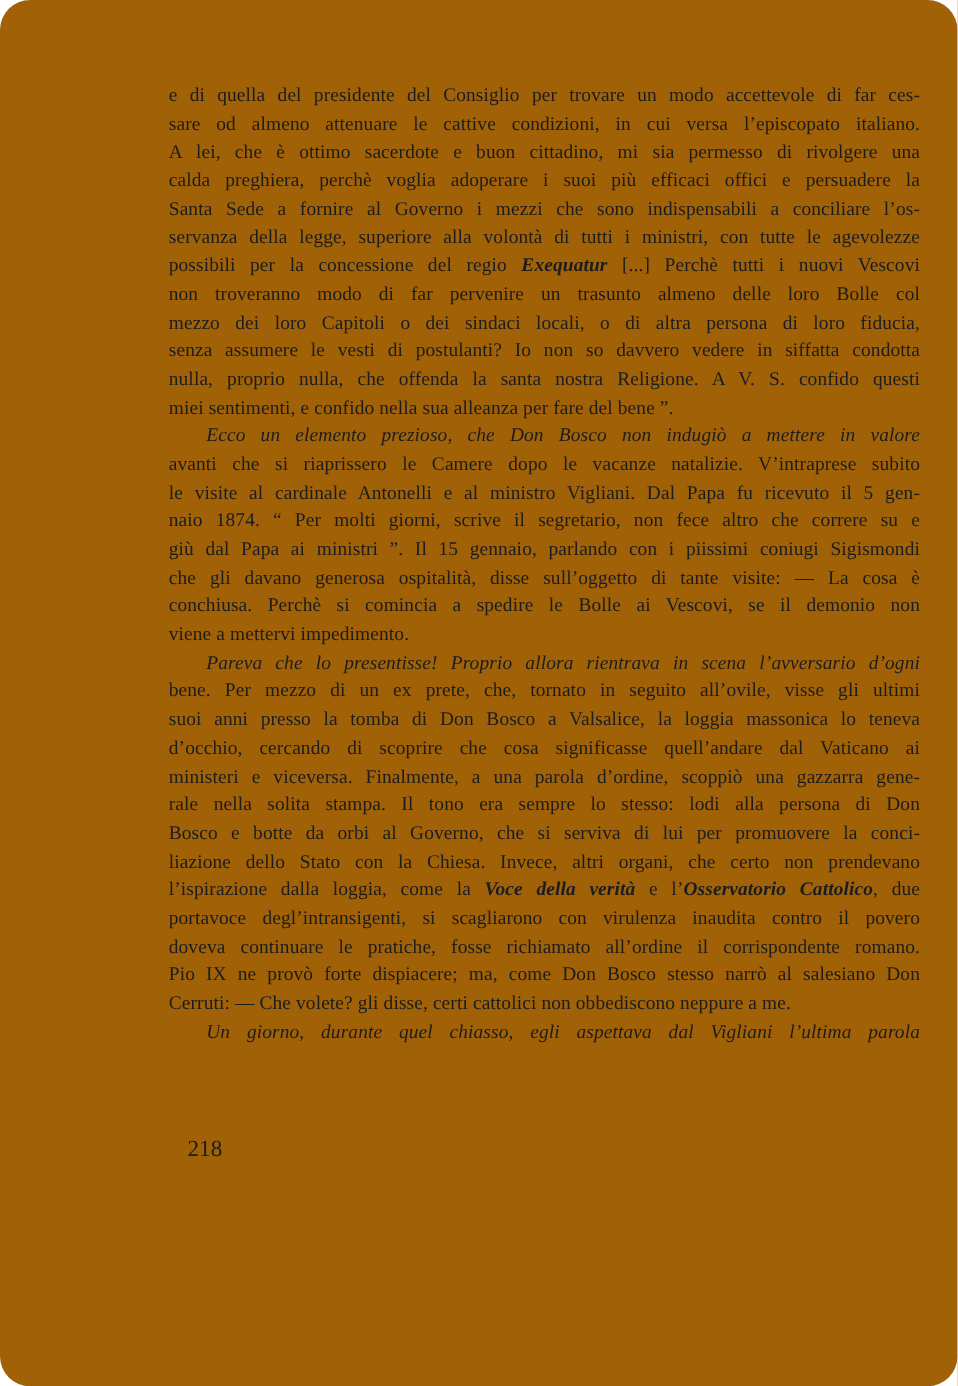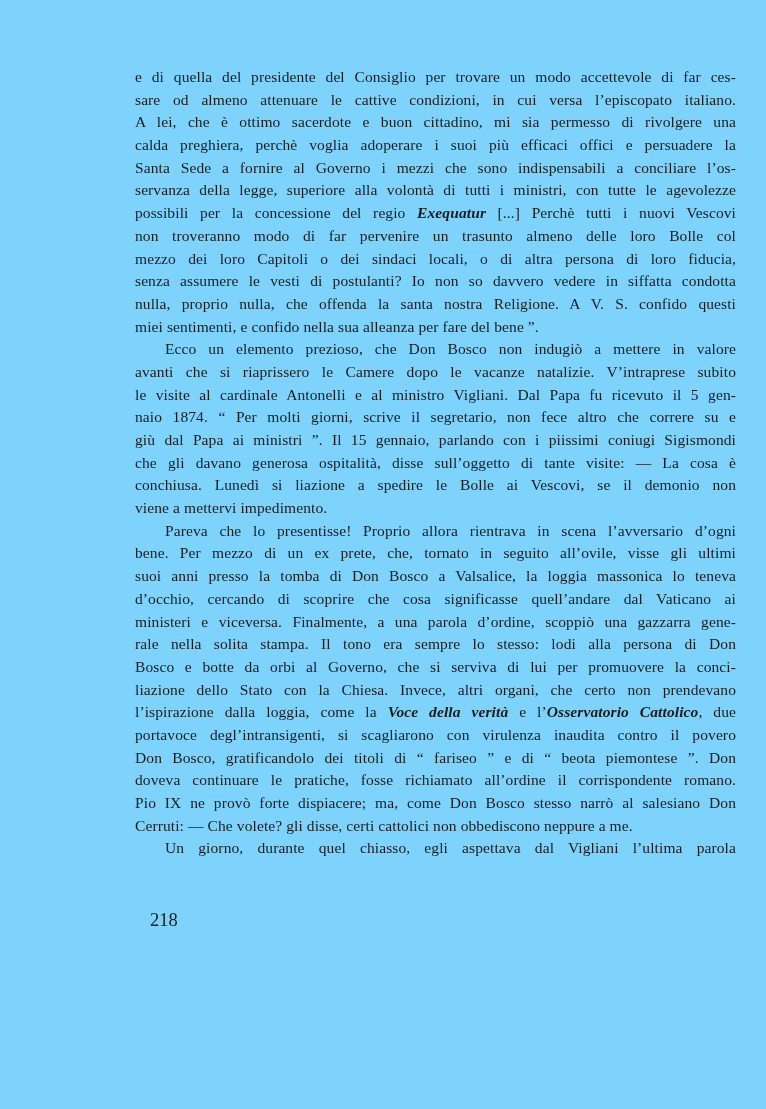"e di quella del presidente" .page { background: #7dd3fc -> #a16207; border-radius: none -> 24px }
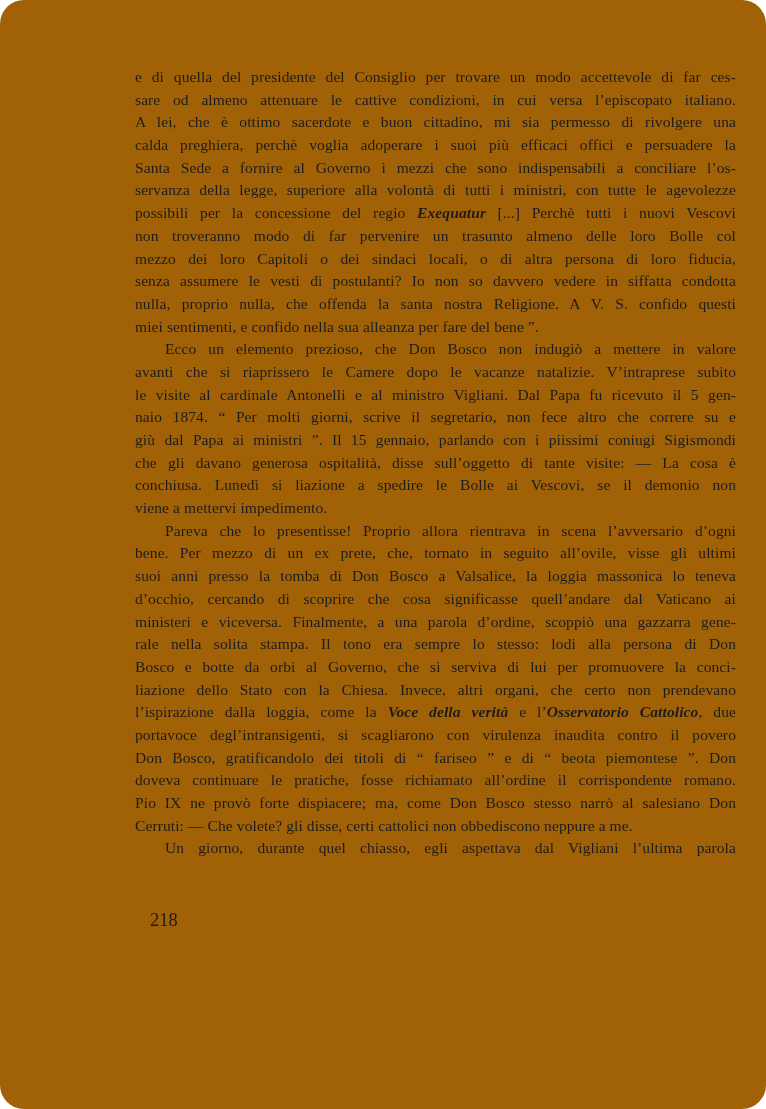"Ecco un elemento prezioso, che" .line.indent { font-style: none -> italic }
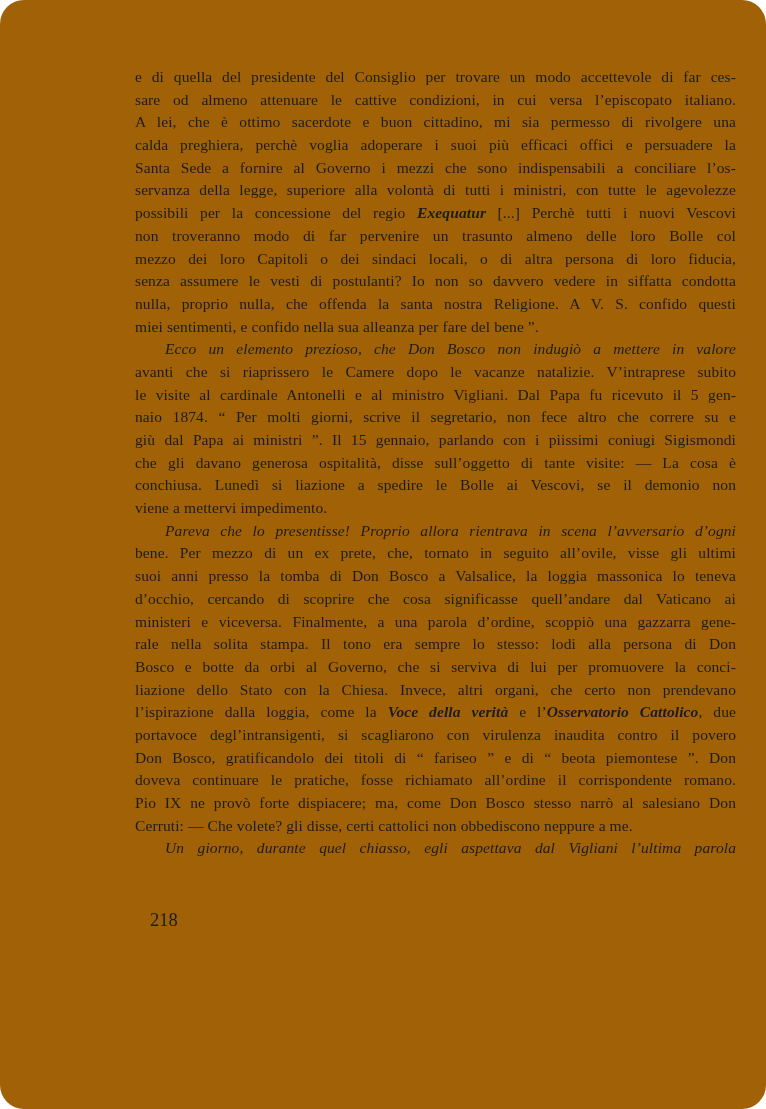"conchiusa. Lunedì si liazione a" span { text: Lunedì si liazione -> Perchè si comincia }
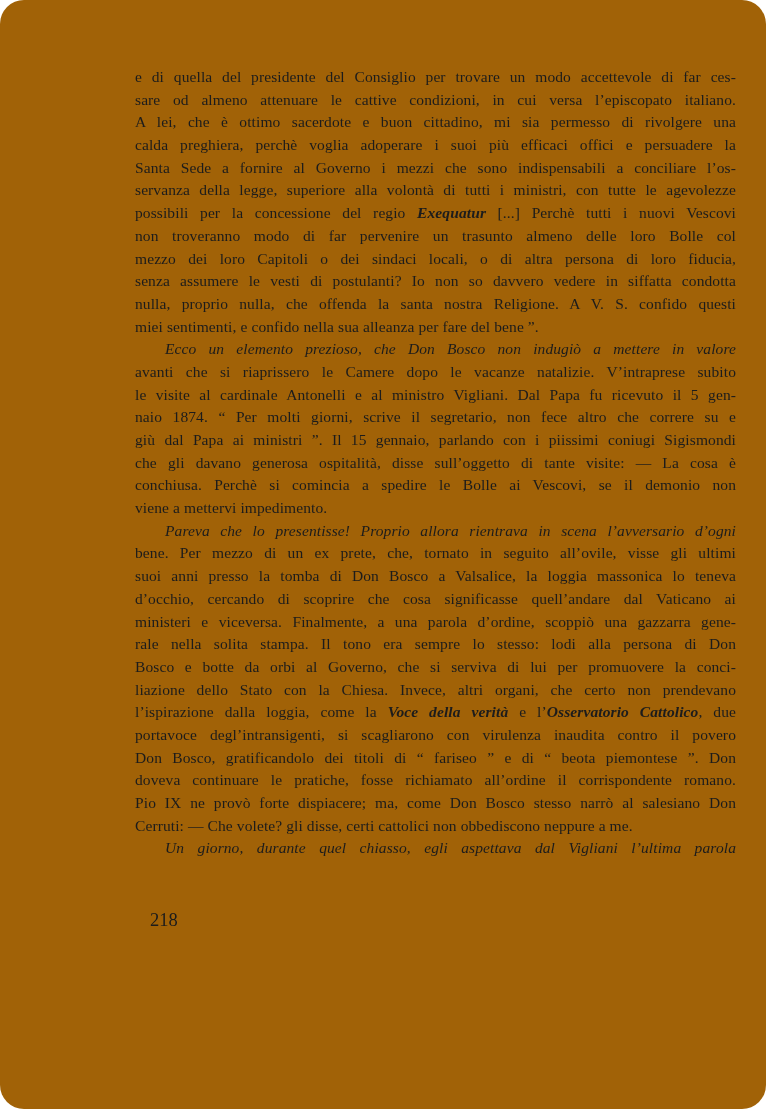"Don Bosco, gratificandolo dei titoli" div.line { html: <div><span>Don Bosco, gratificandolo dei titoli di “ fariseo ” e di “ beota piemontese ”. Don</span></div> -> none }
